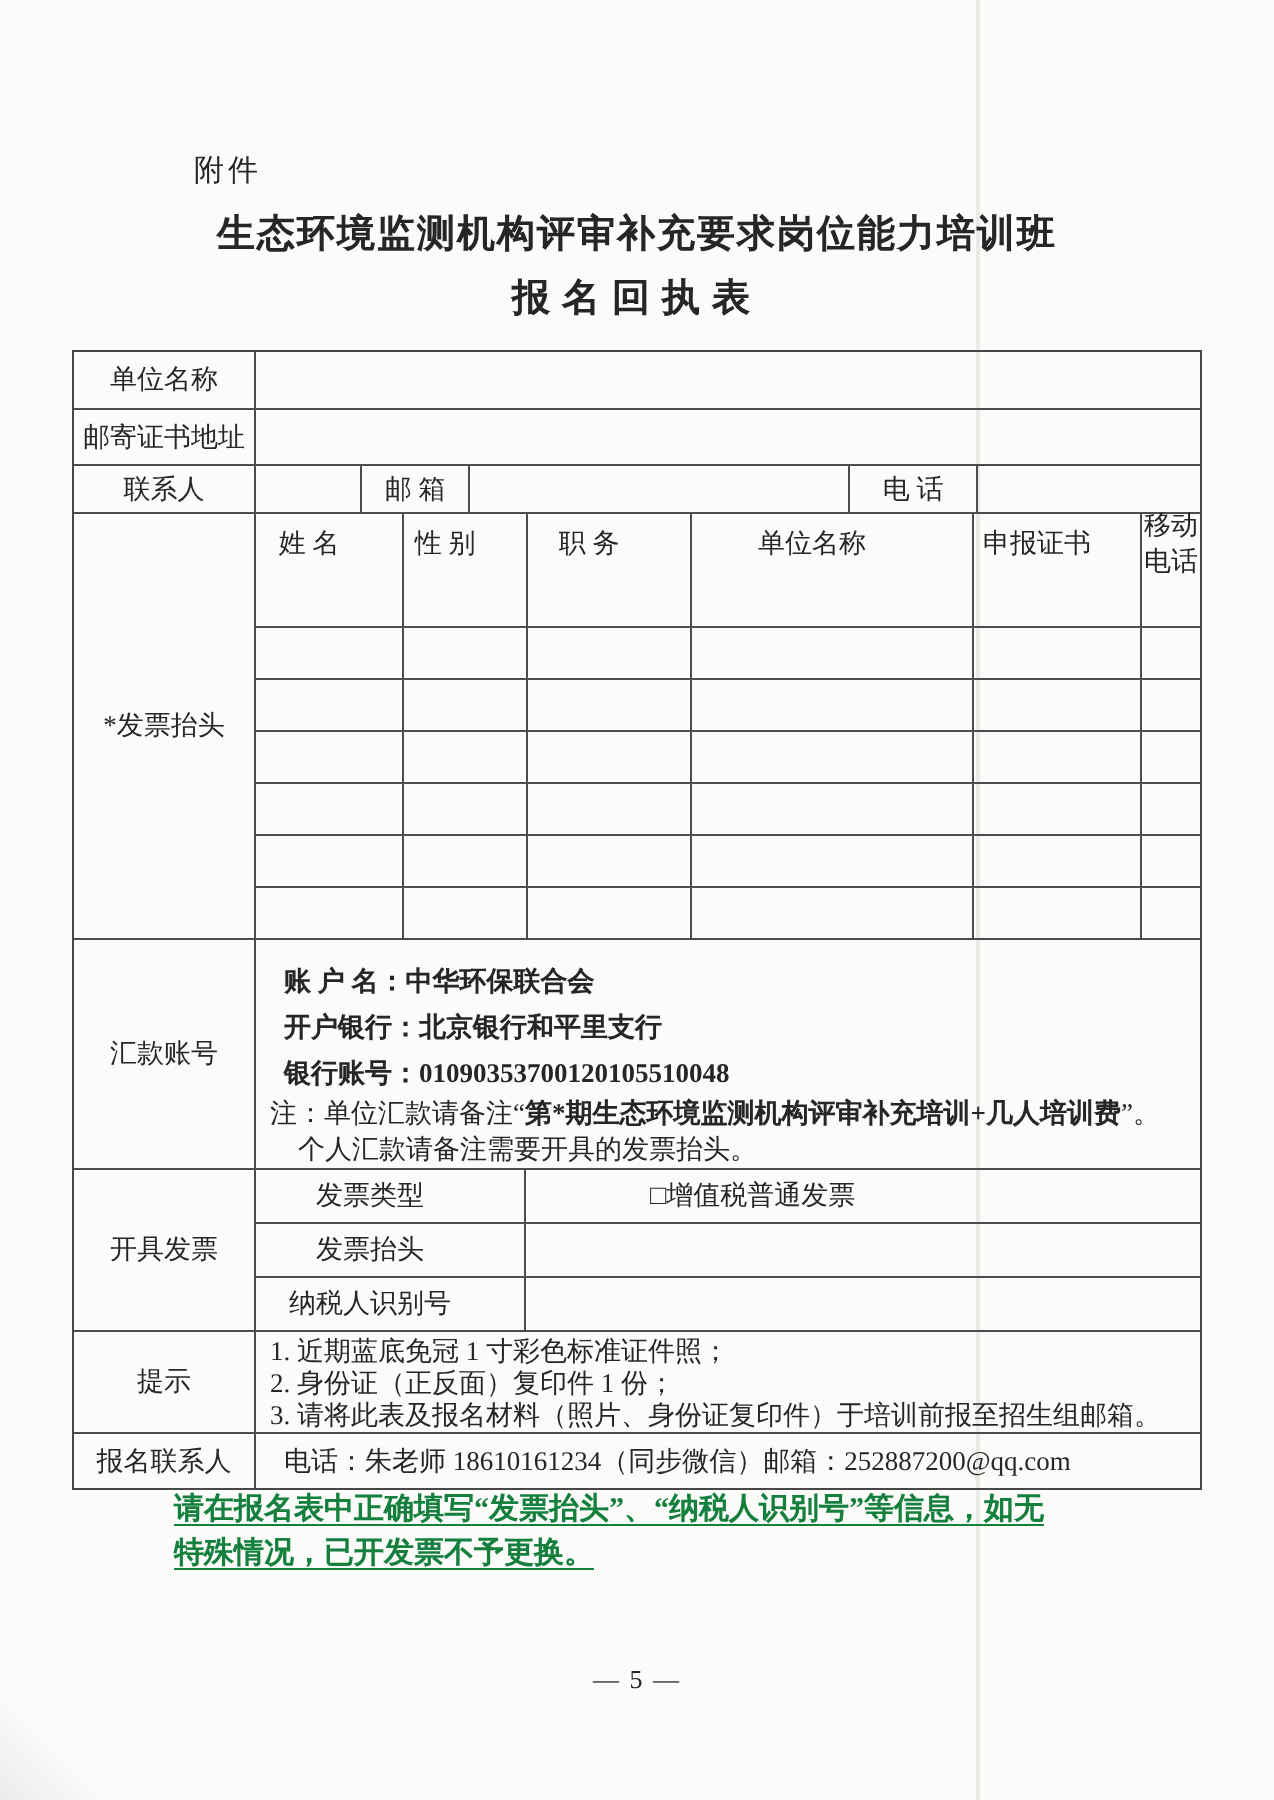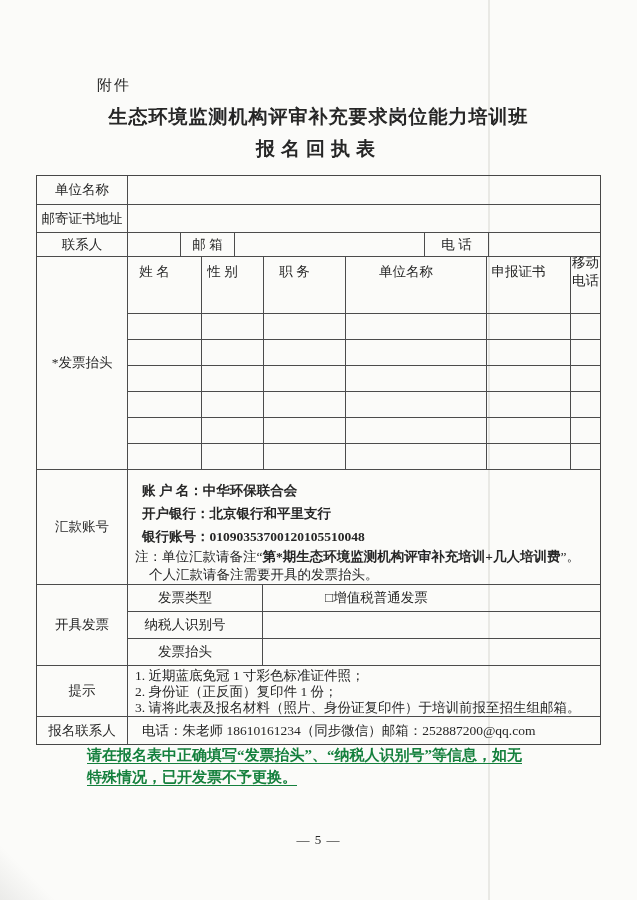"纳税人识别号" div.prow { order: before "发票抬头" -> after "发票抬头" }
